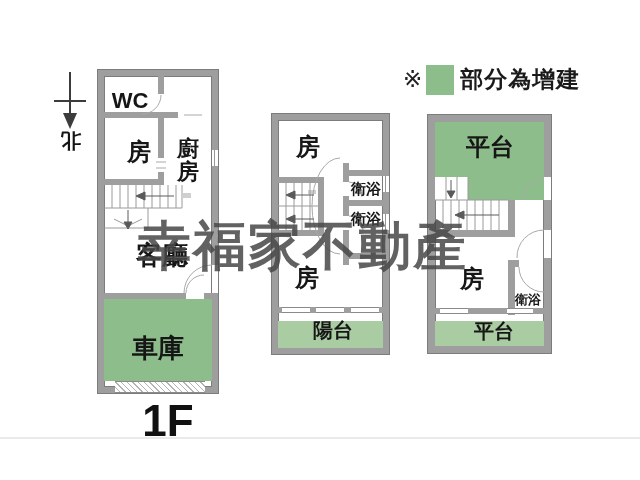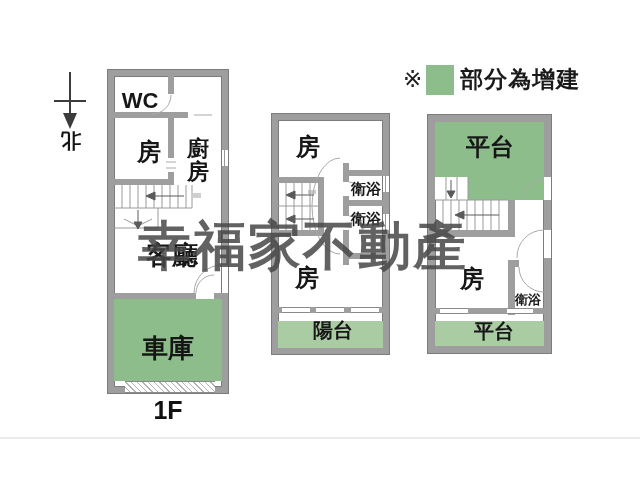"WC" div.plan { left: 108px -> 98px }
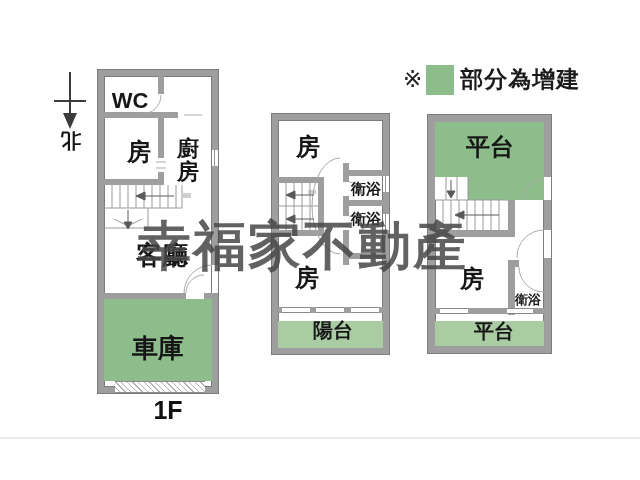"1F" .floor-label { font-size: 25px -> 44px }
